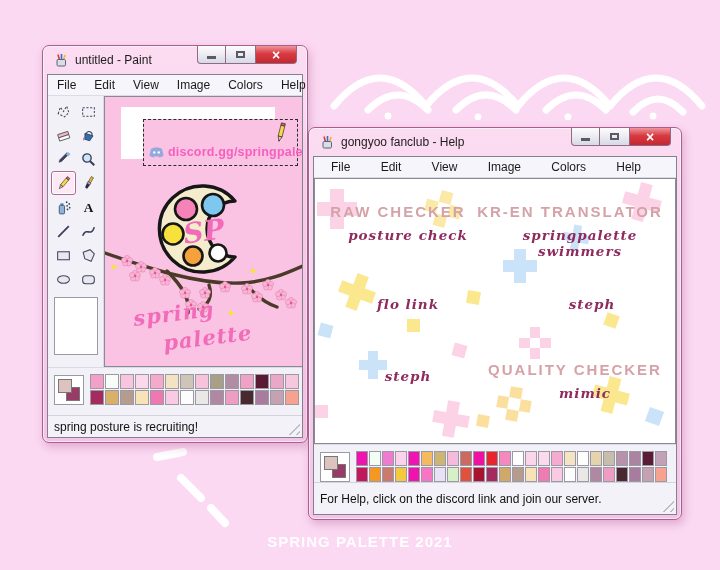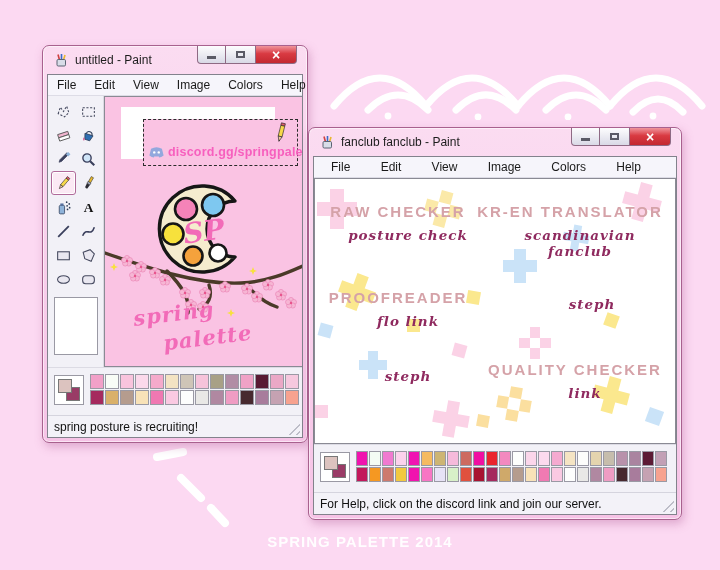"fanclub fanclub - Paint" span.title-text { text: fanclub fanclub - Paint -> gongyoo fanclub - Help }
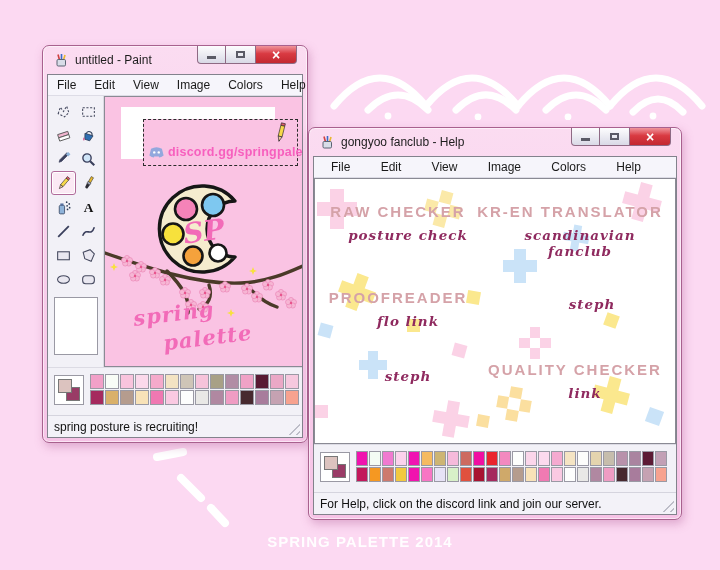"scandinavian fanclub" div.role-member { text: scandinavian fanclub -> springpalette swimmers }
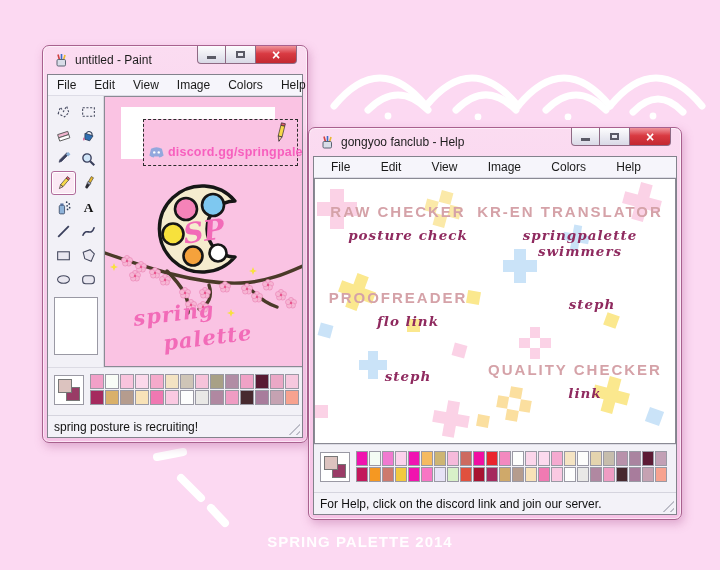"PROOFREADER" div.role-title { html: <div>PROOFREADER</div> -> none }
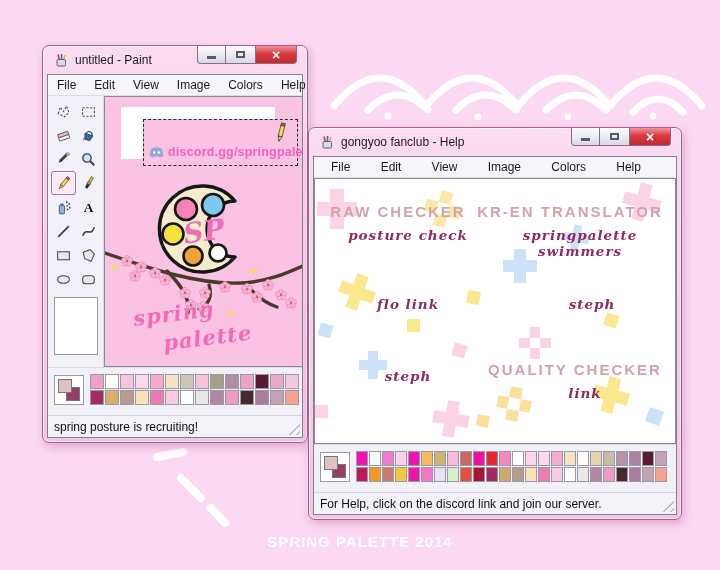"link" div.role-member { text: link -> mimic }
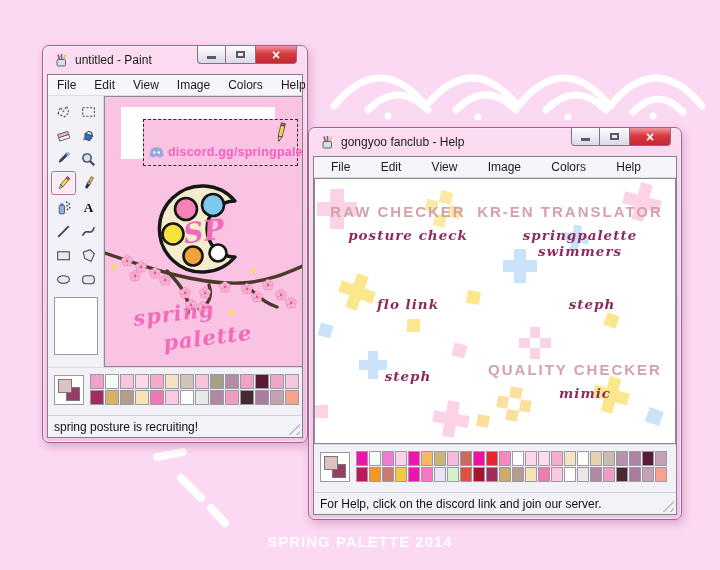"For Help, click on the" #win-right .statusbar { height: 22px -> 32px }
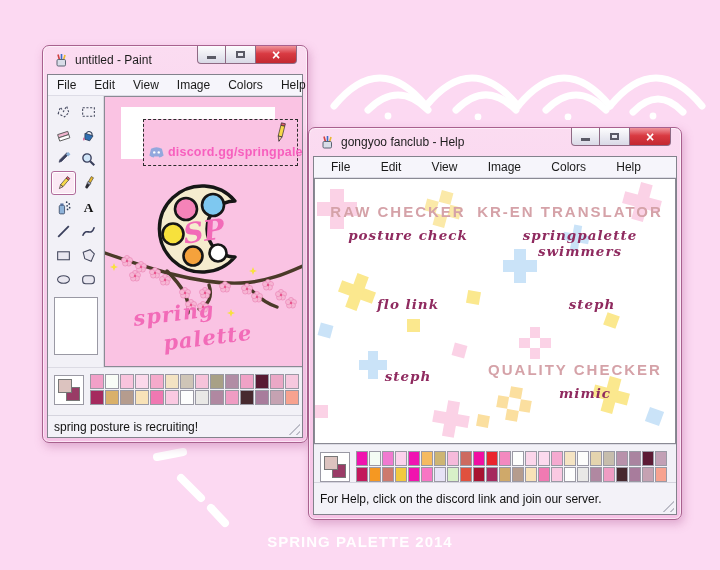"SPRING PALETTE 2014" div { text: 2014 -> 2021 }
